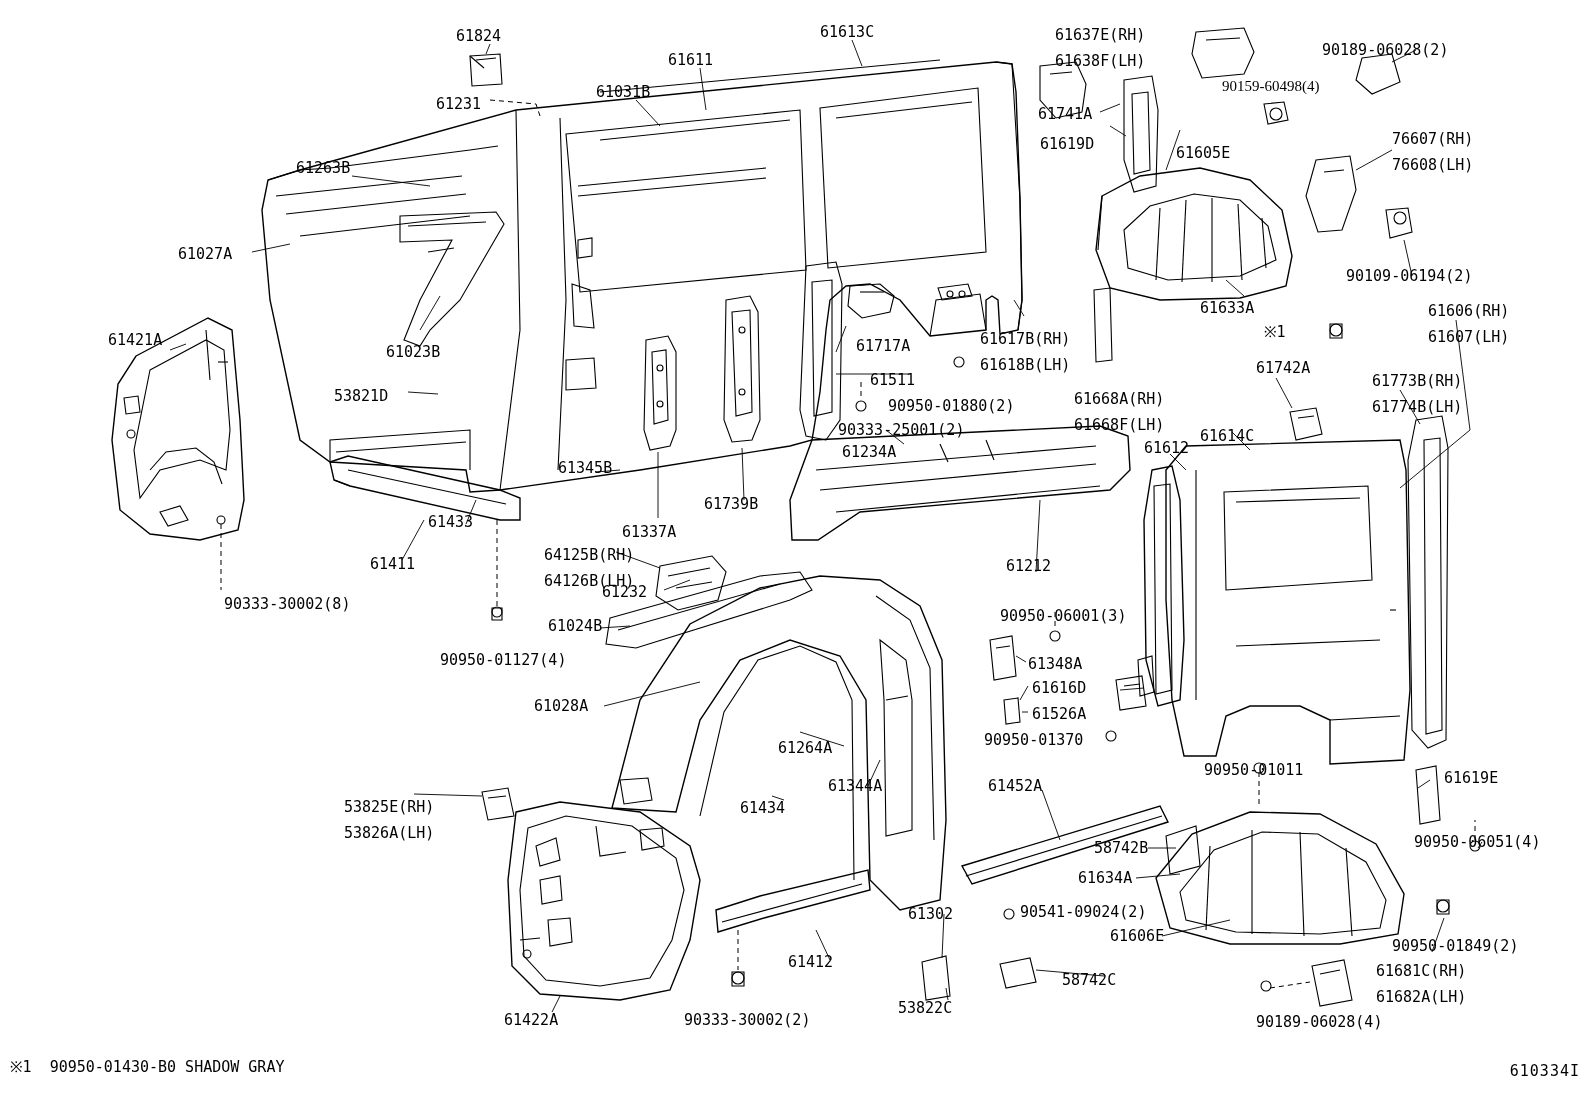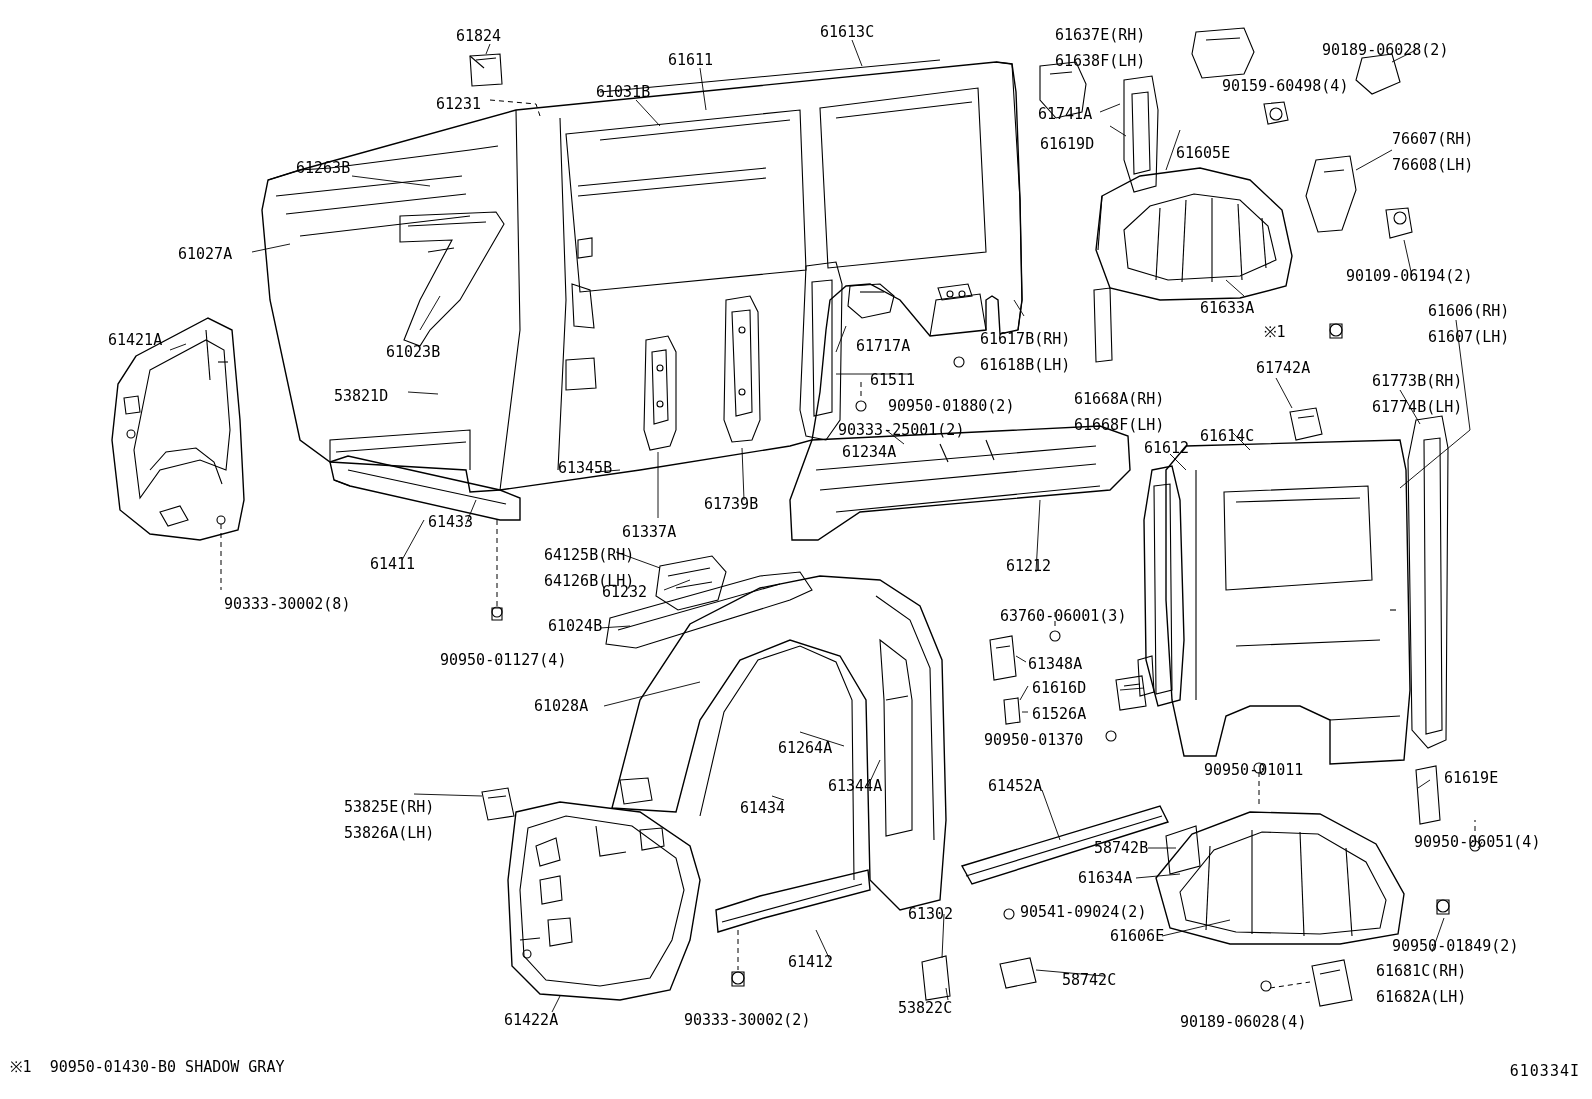"90159-60498(4)" div.lbl { font-family: none -> Liberation Serif, serif }
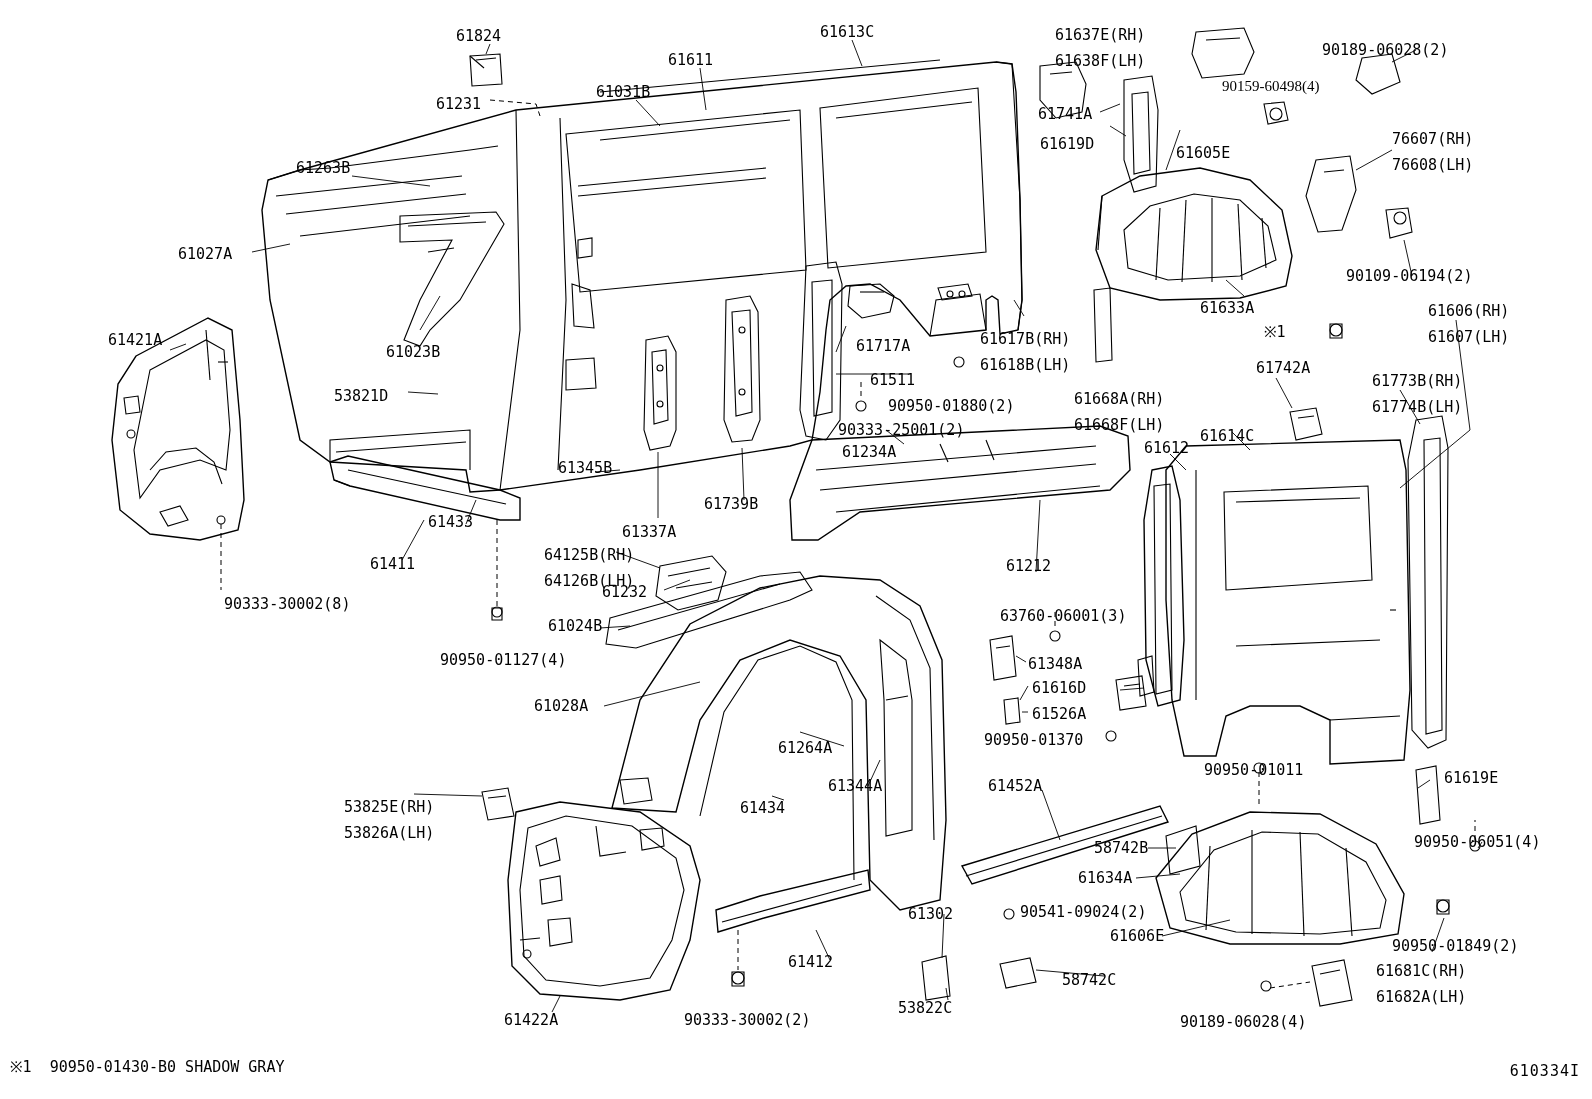"63760-06001(3)" div.lbl { text: 63760-06001 -> 90950-06001 }
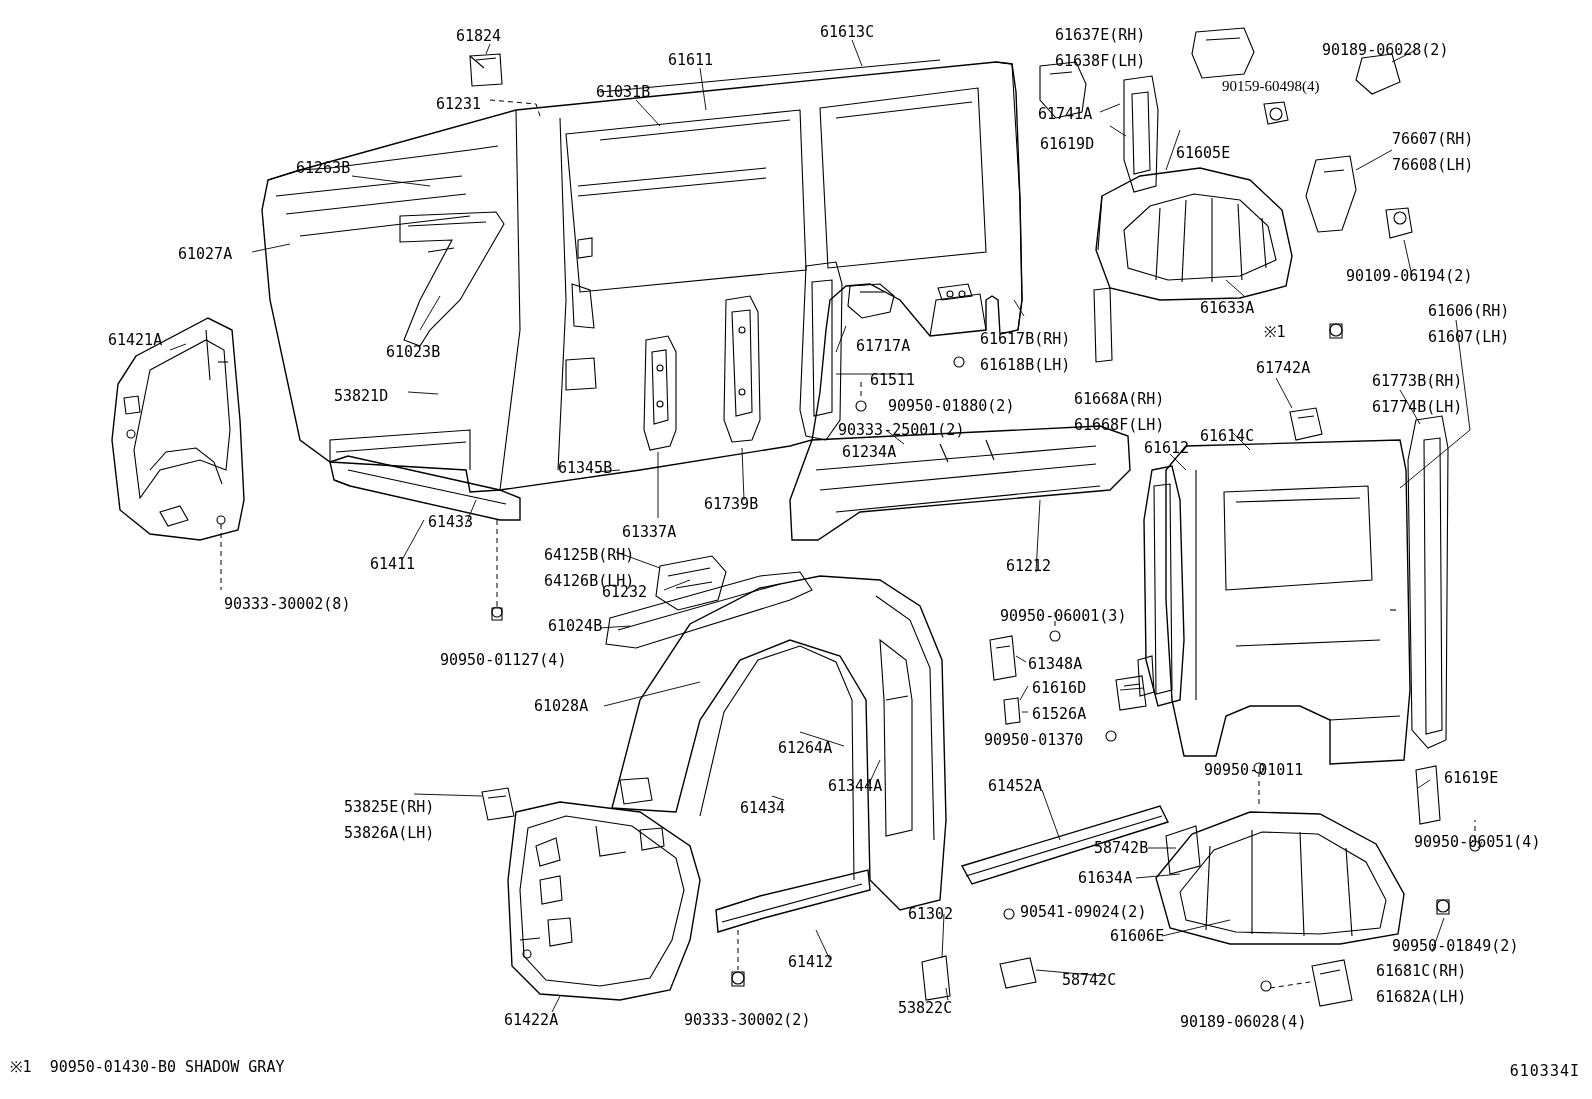"90189-06028(4)" div.lbl { left: 1180px -> 1256px }
